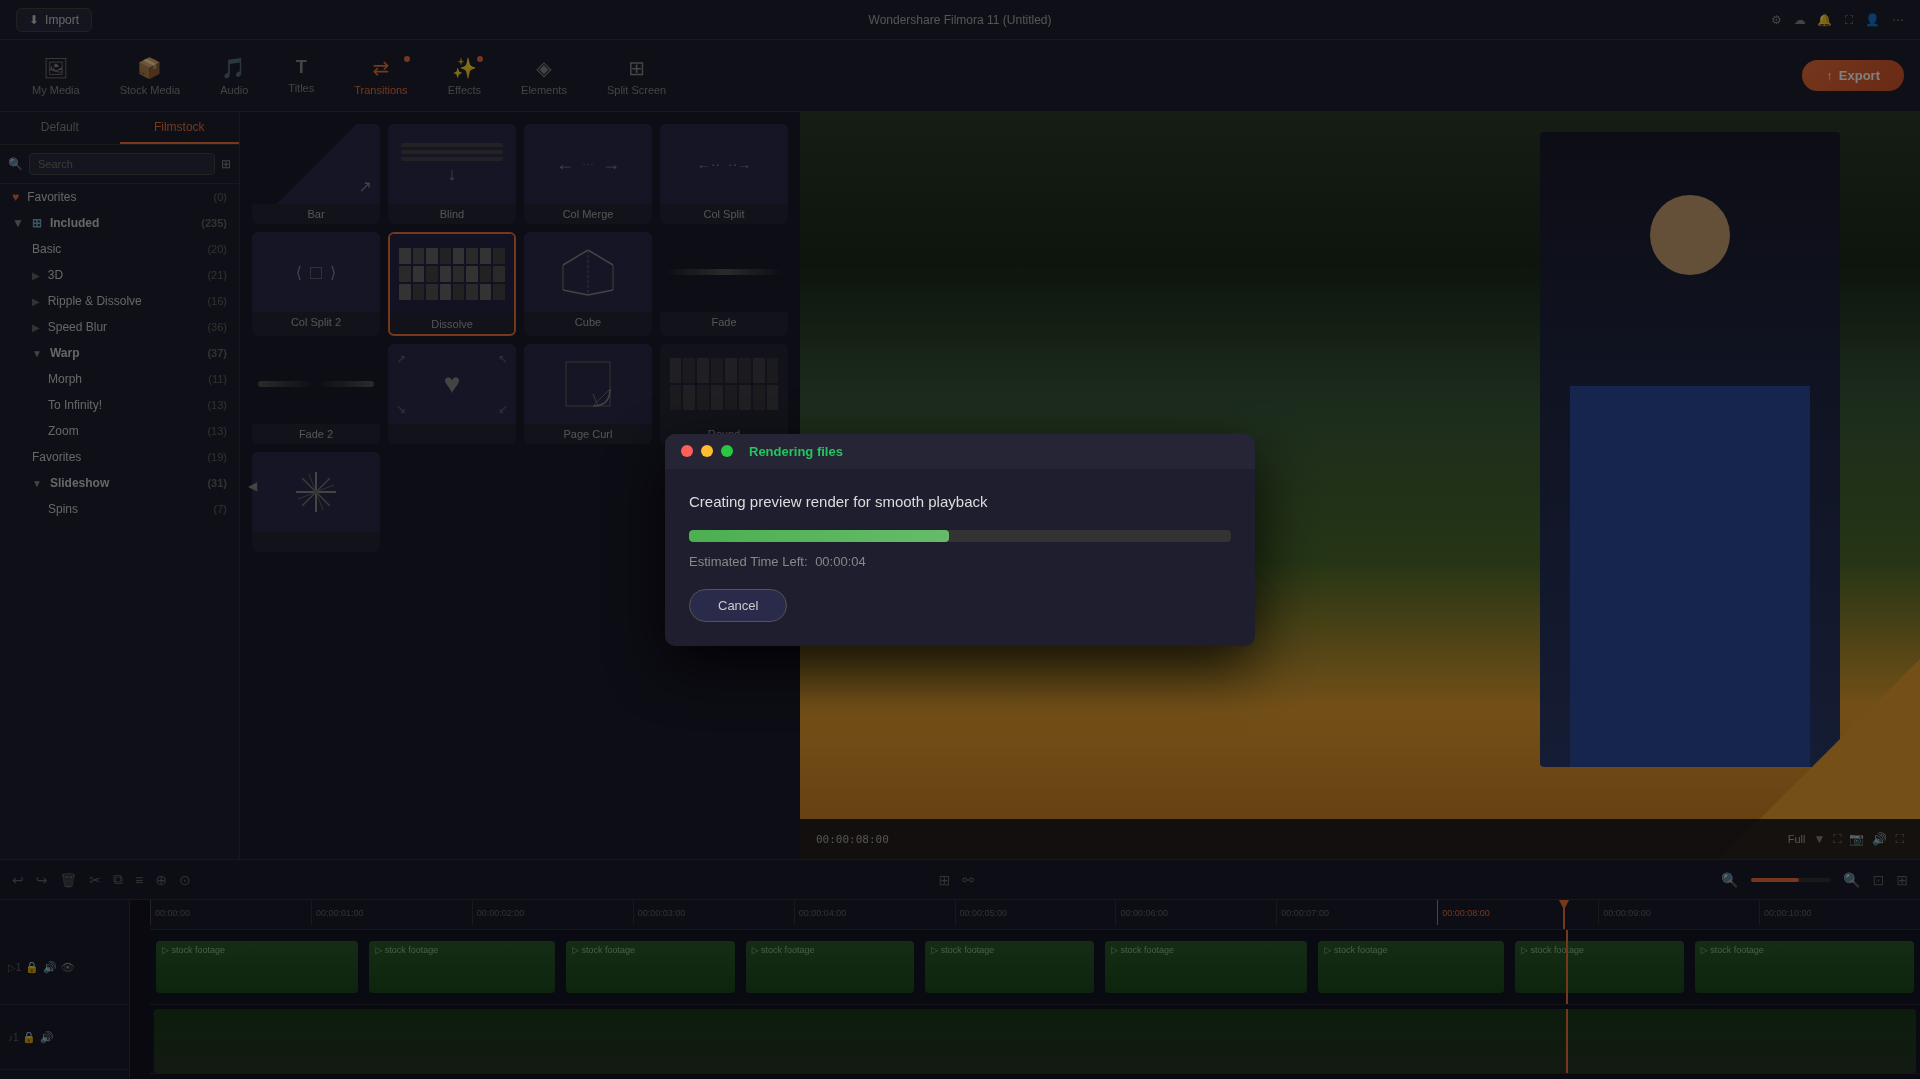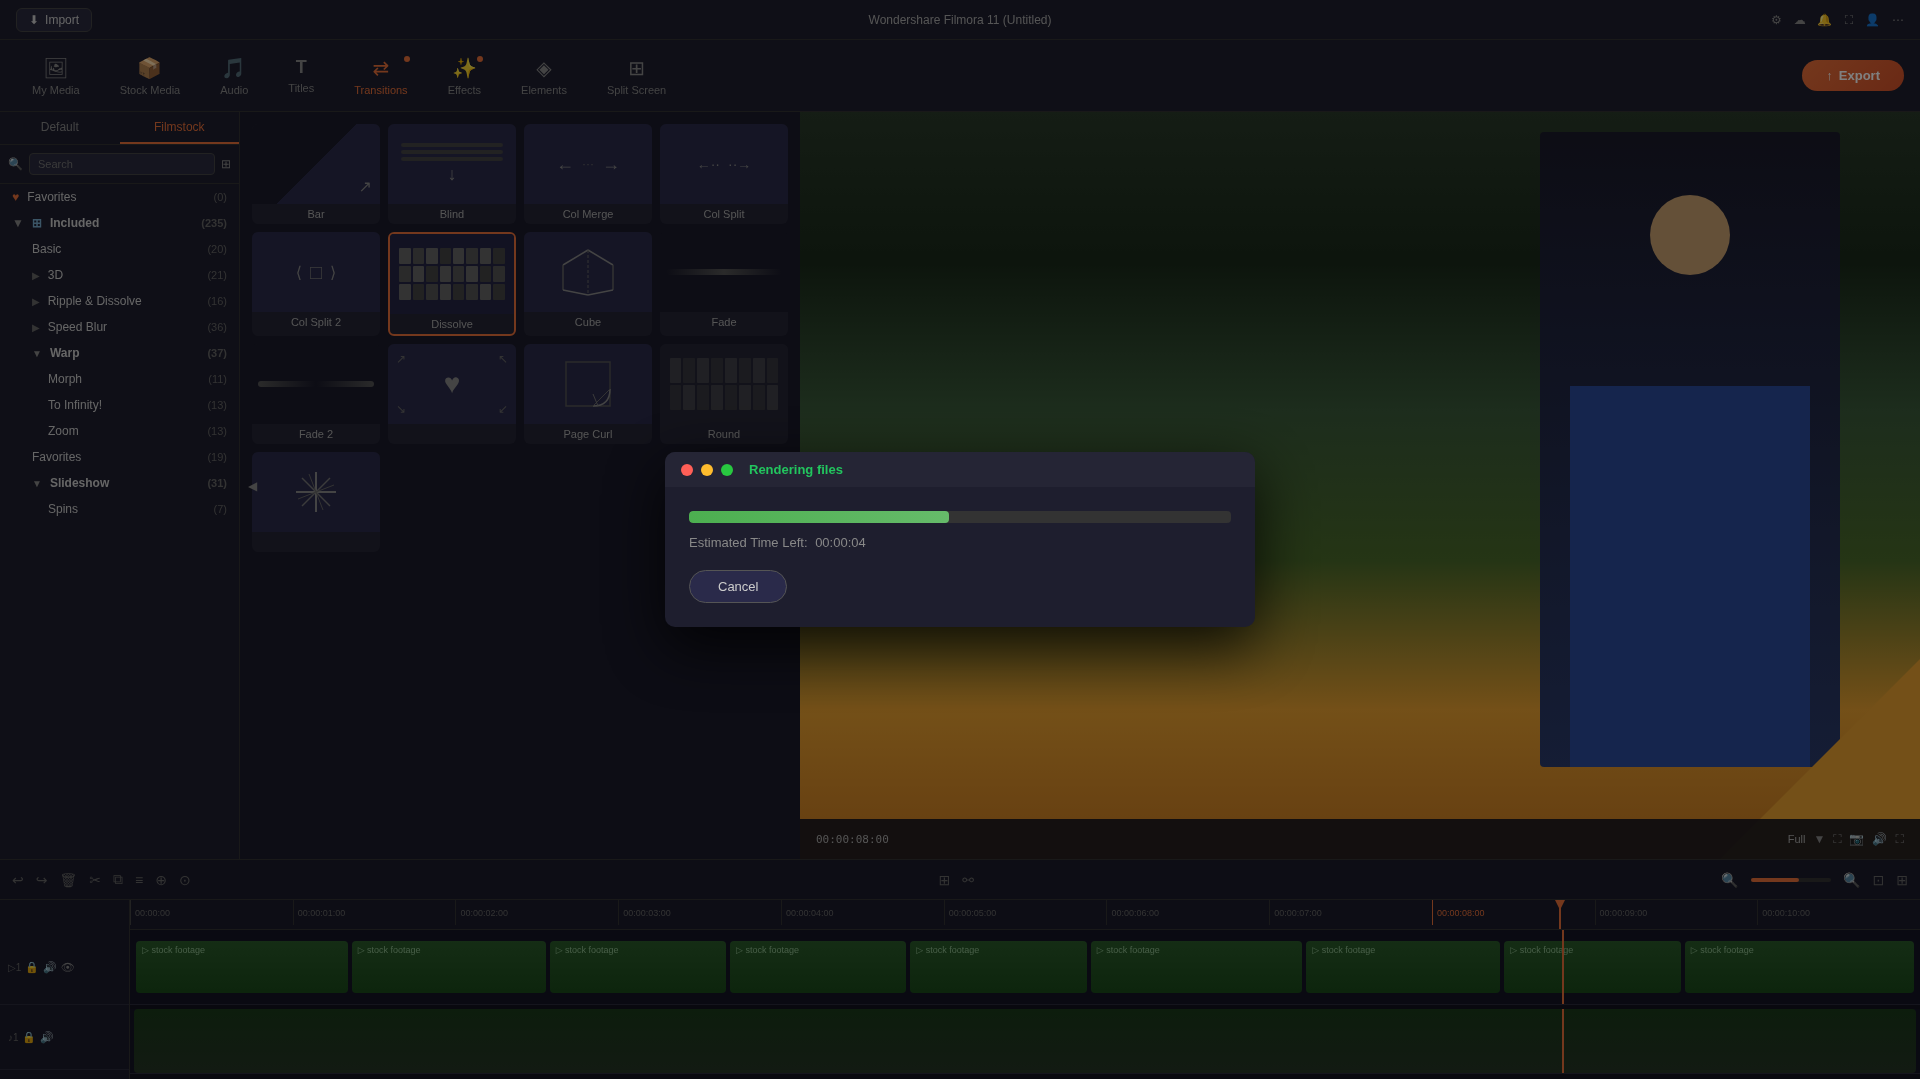"Creating preview render for smooth" div.dialog-msg { html: none -> <div>Creating preview render for smooth playback</div> }
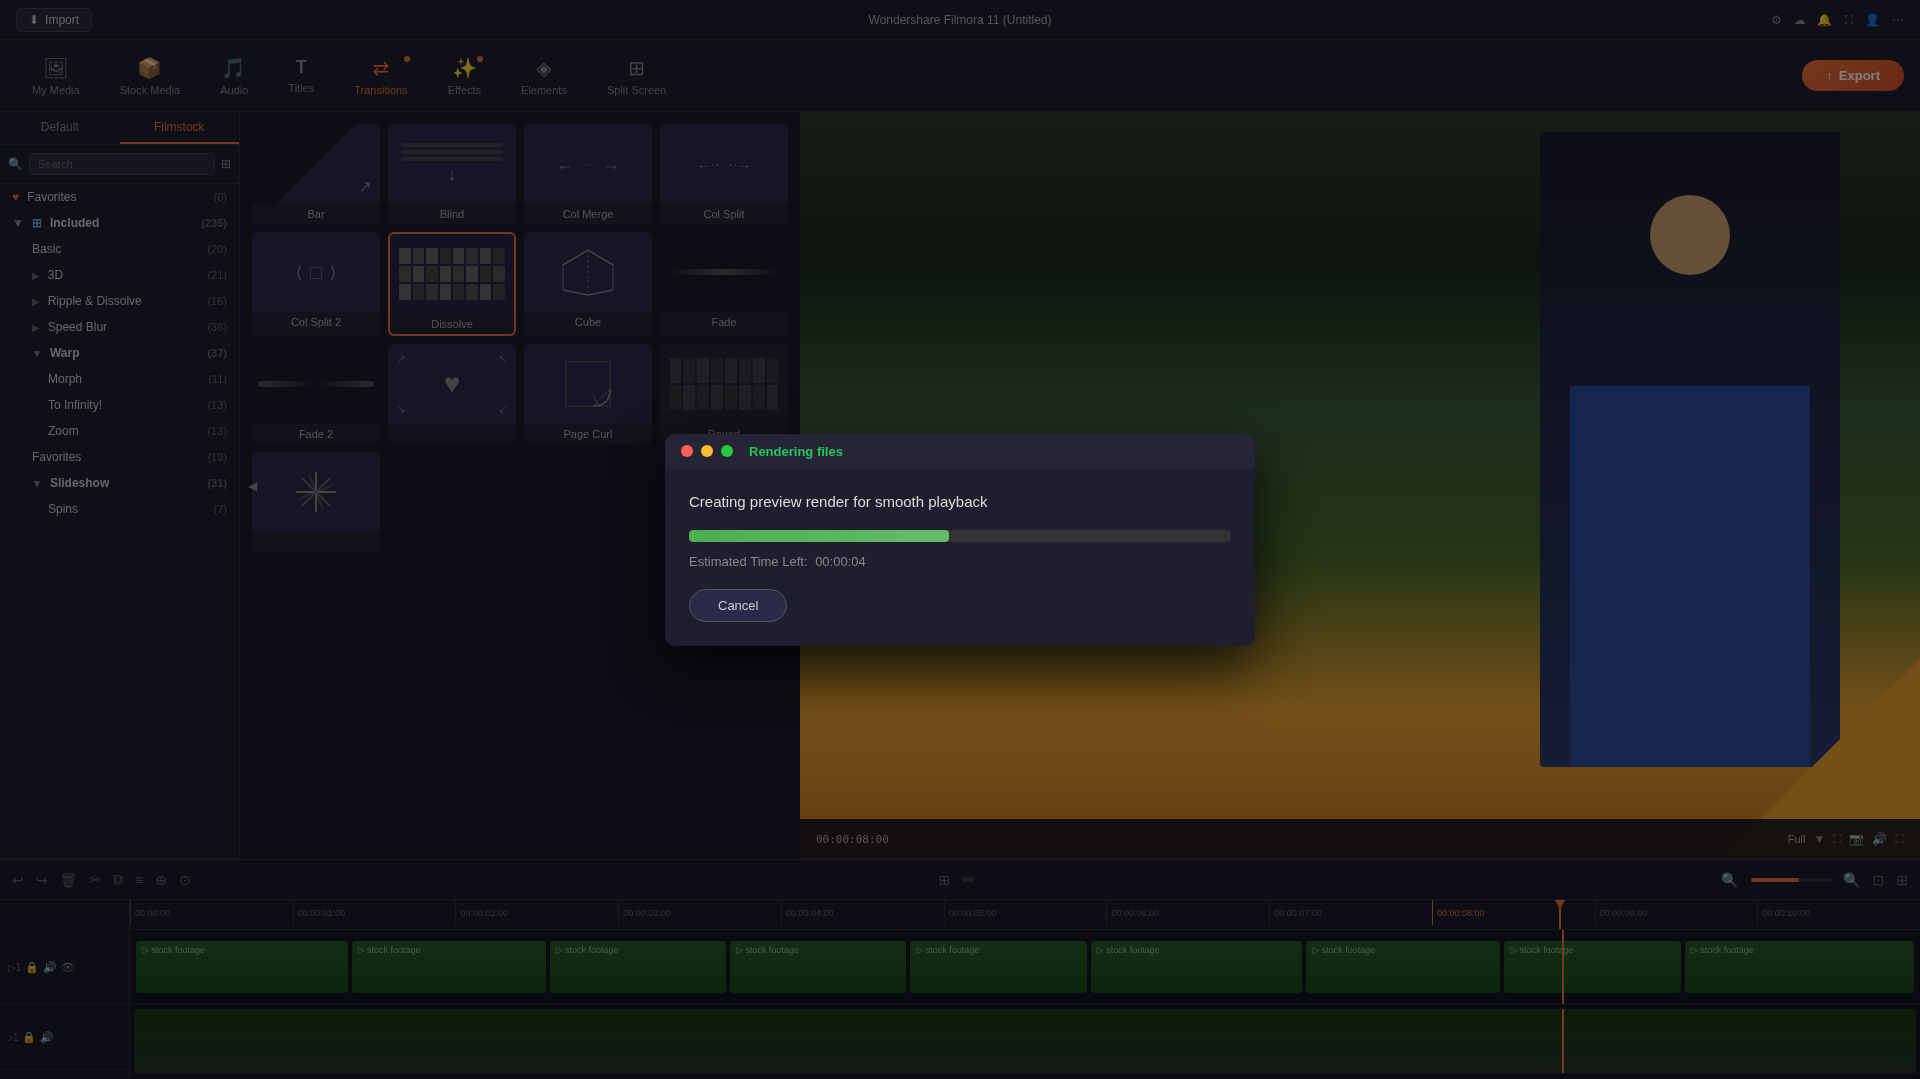"00:00:00" div { margin-left: none -> 20px }
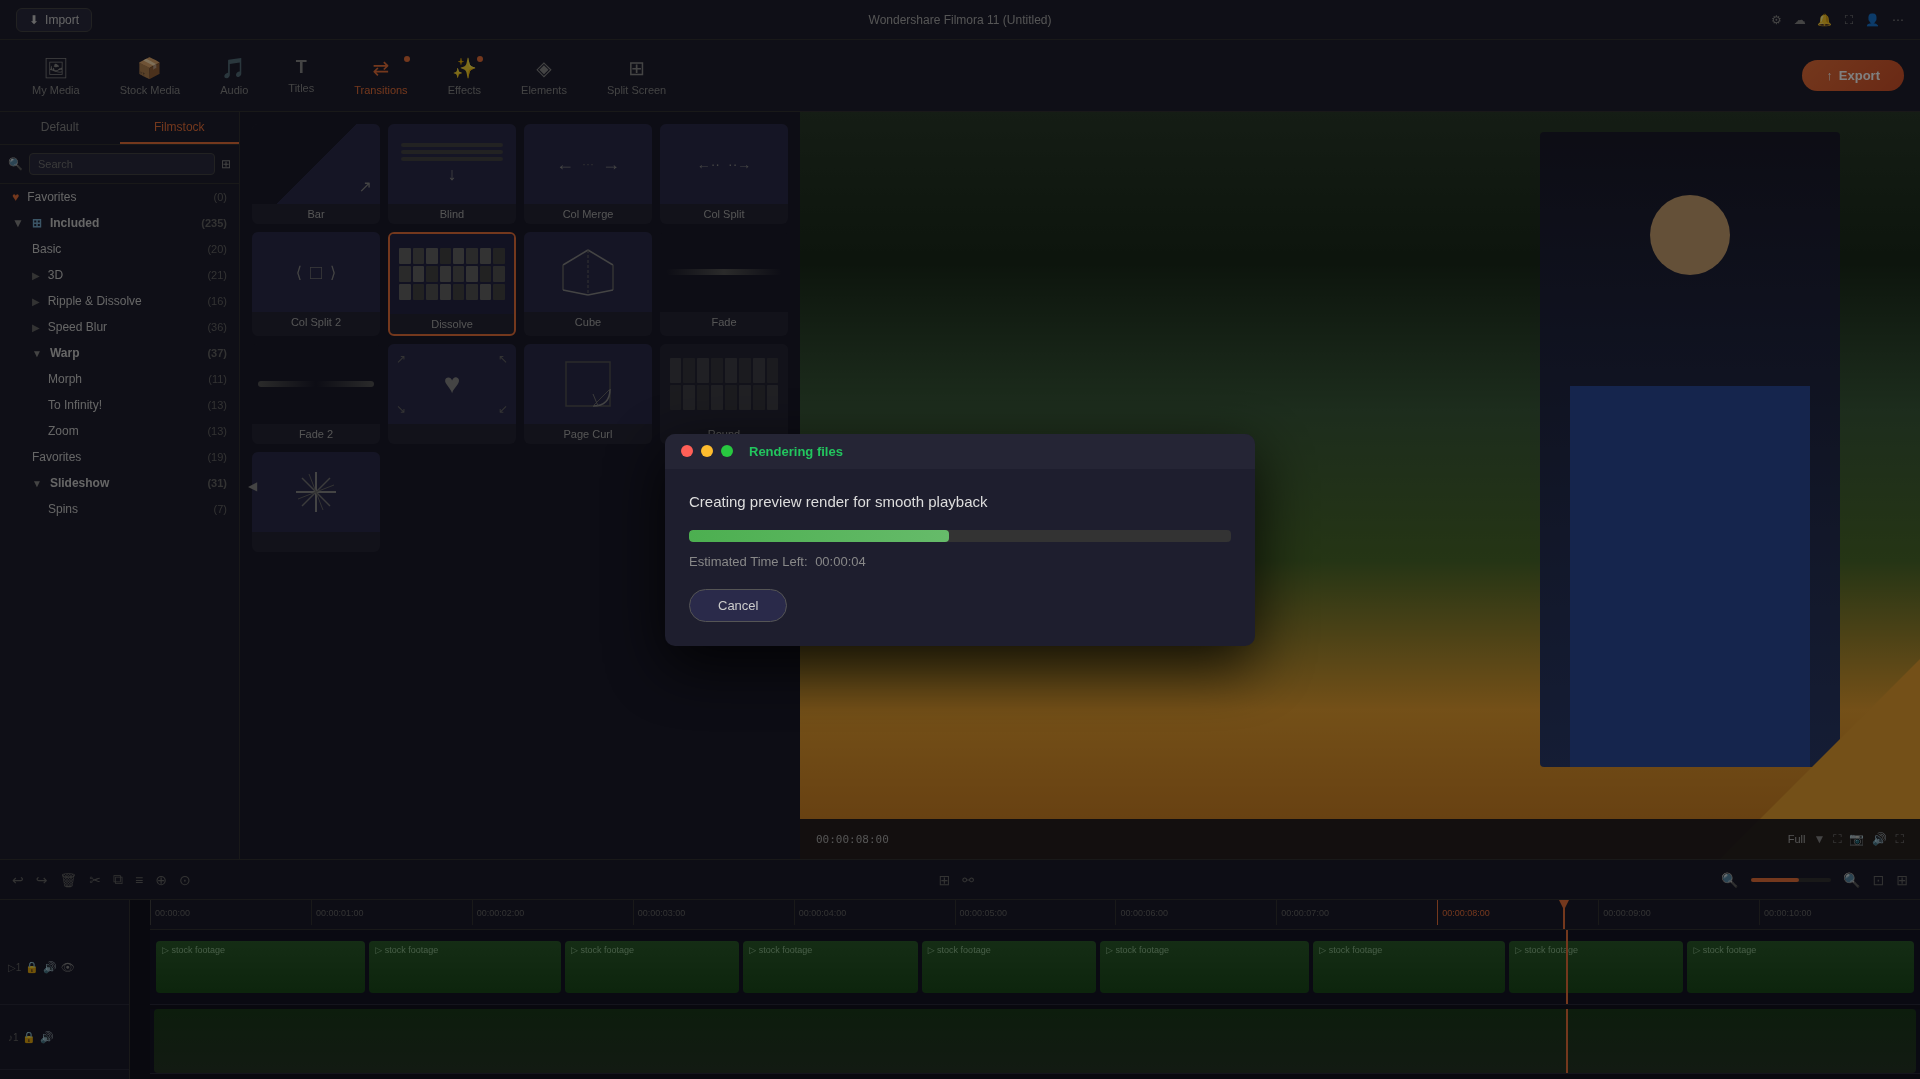"▷ stock footage" div { gap: 4px -> 11px }
